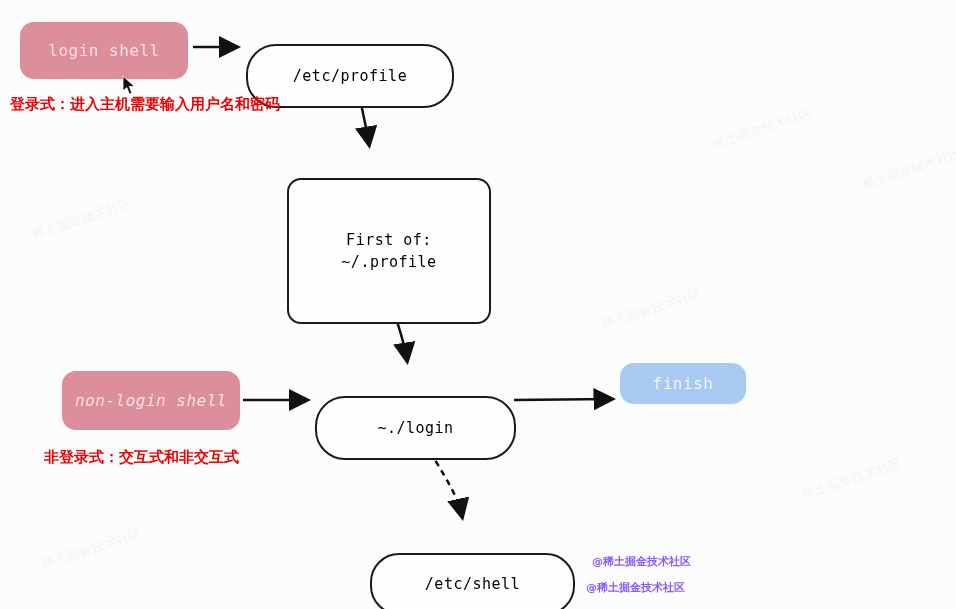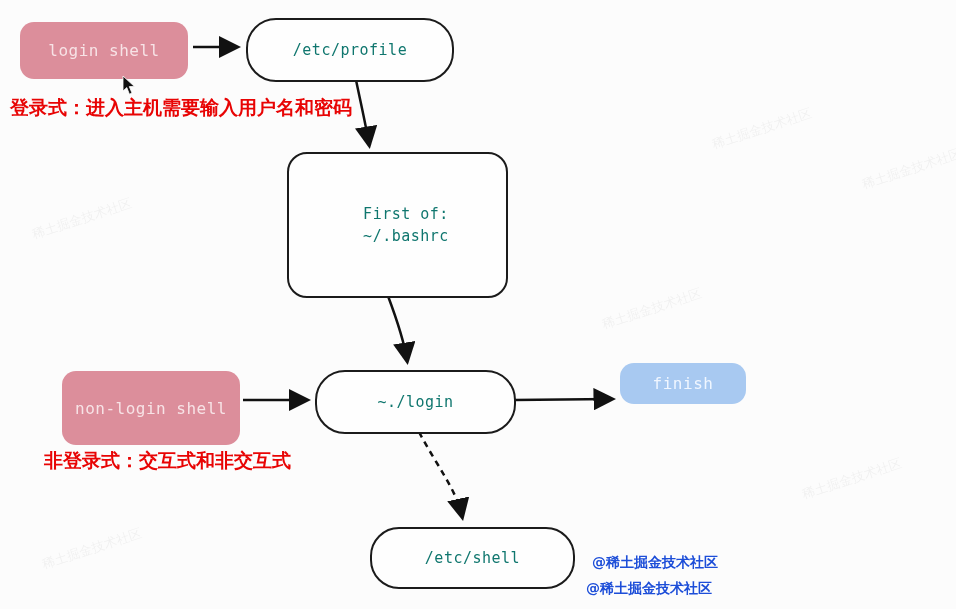"/etc/profile" .white-node { color: #0f766e -> #000000; margin-top: none -> 26px }
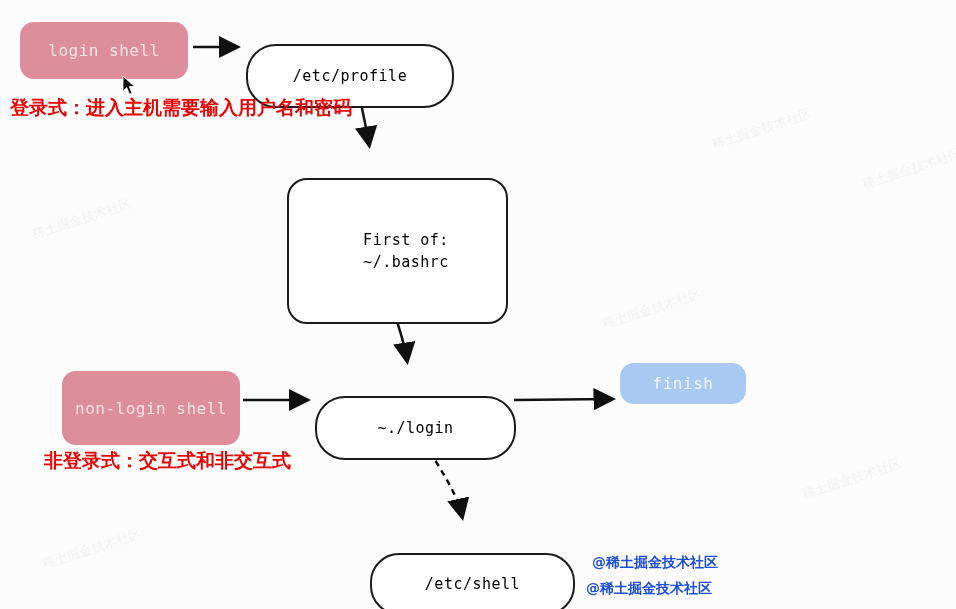"登录式：进入主机需要输入用户名和密码" .note { font-size: 19px -> 15px }
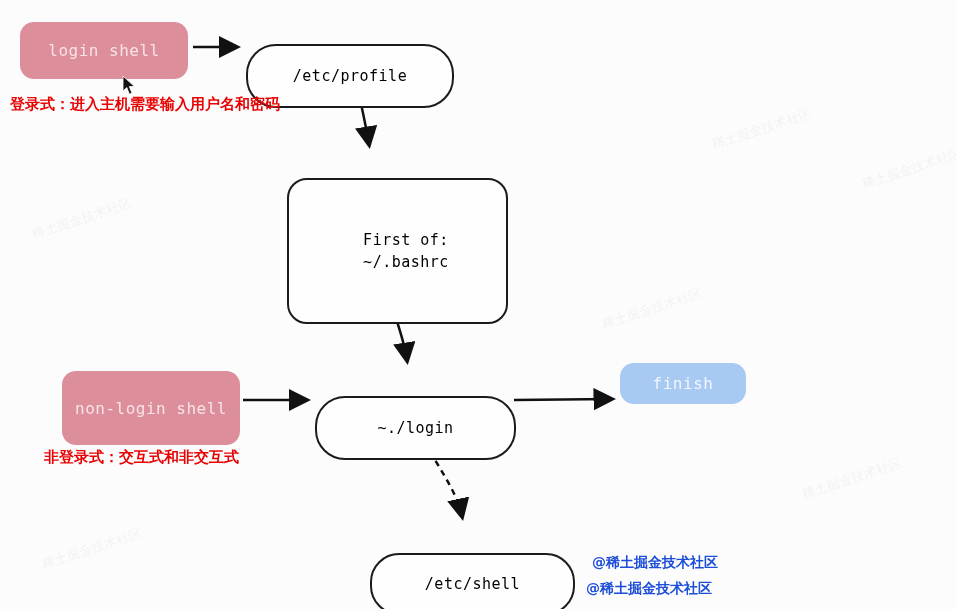"First of:" div.node { border-radius: 20px -> 14px; padding-left: 17px -> none }
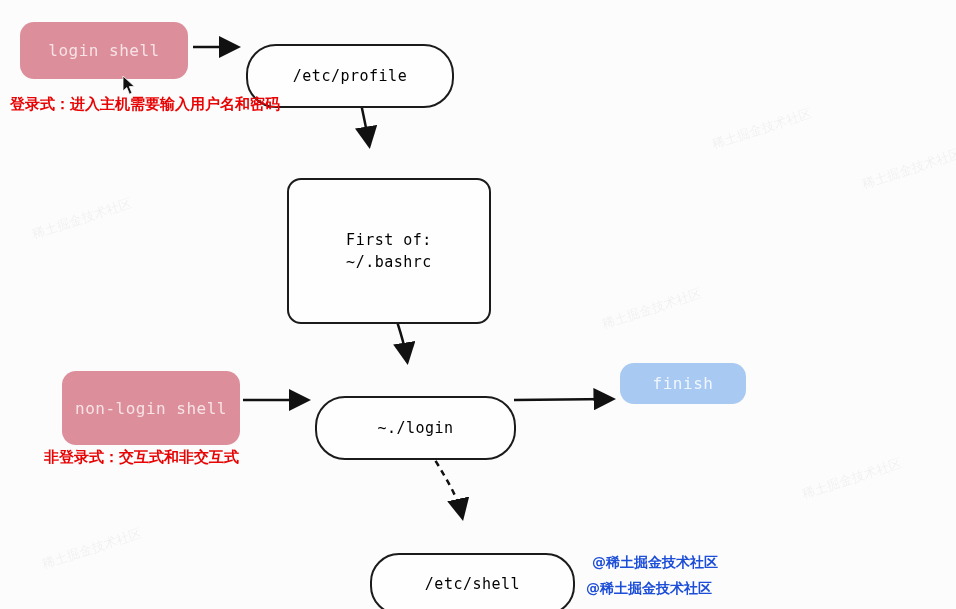"~/.bashrc" div { text: /.bashrc -> /.profile }
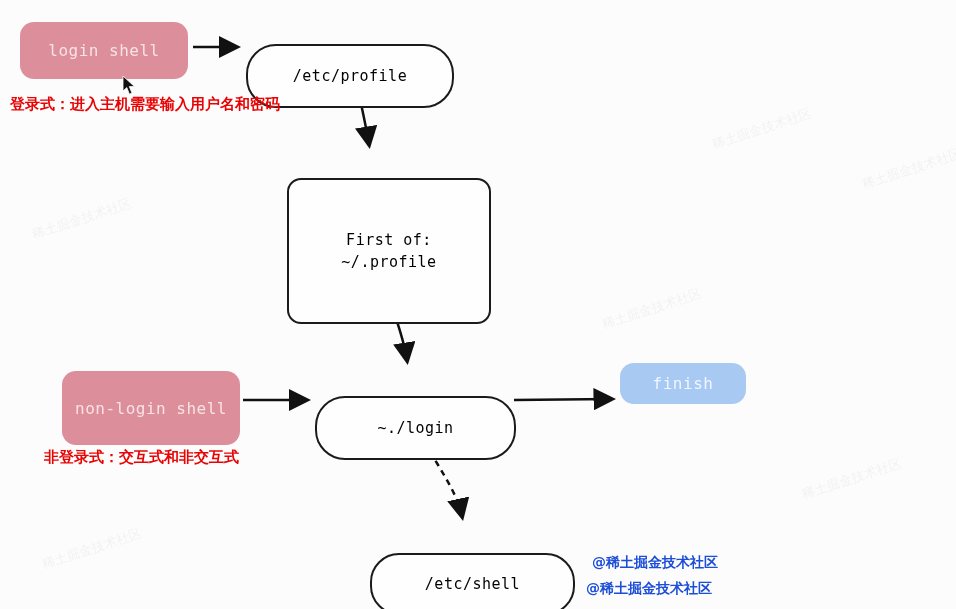"non-login shell" div.node { font-style: none -> italic; height: 74px -> 59px }
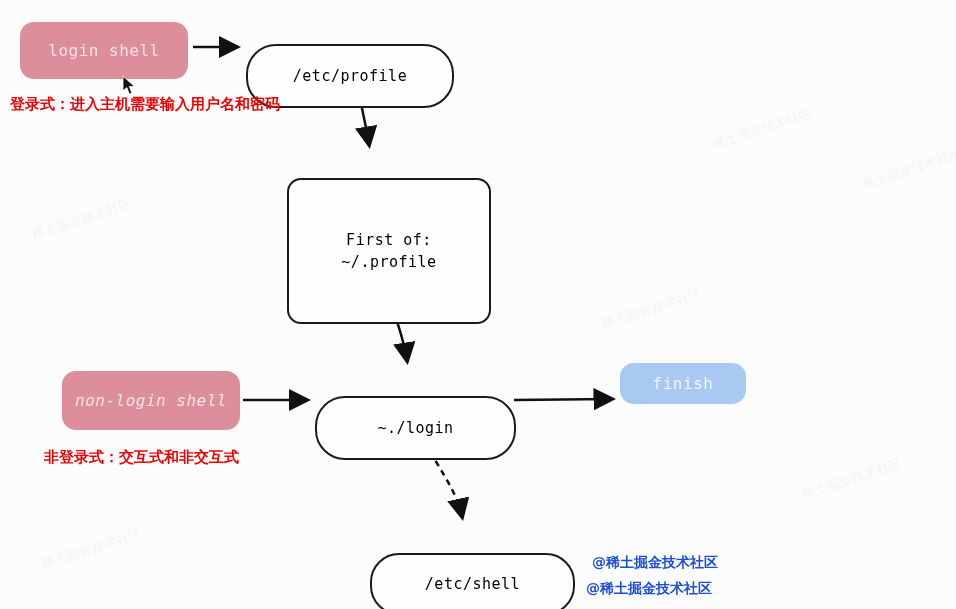"@稀土掘金技术社区" .stamp { color: #1d4ed8 -> #8b5cf6; font-size: 14px -> 11px }
